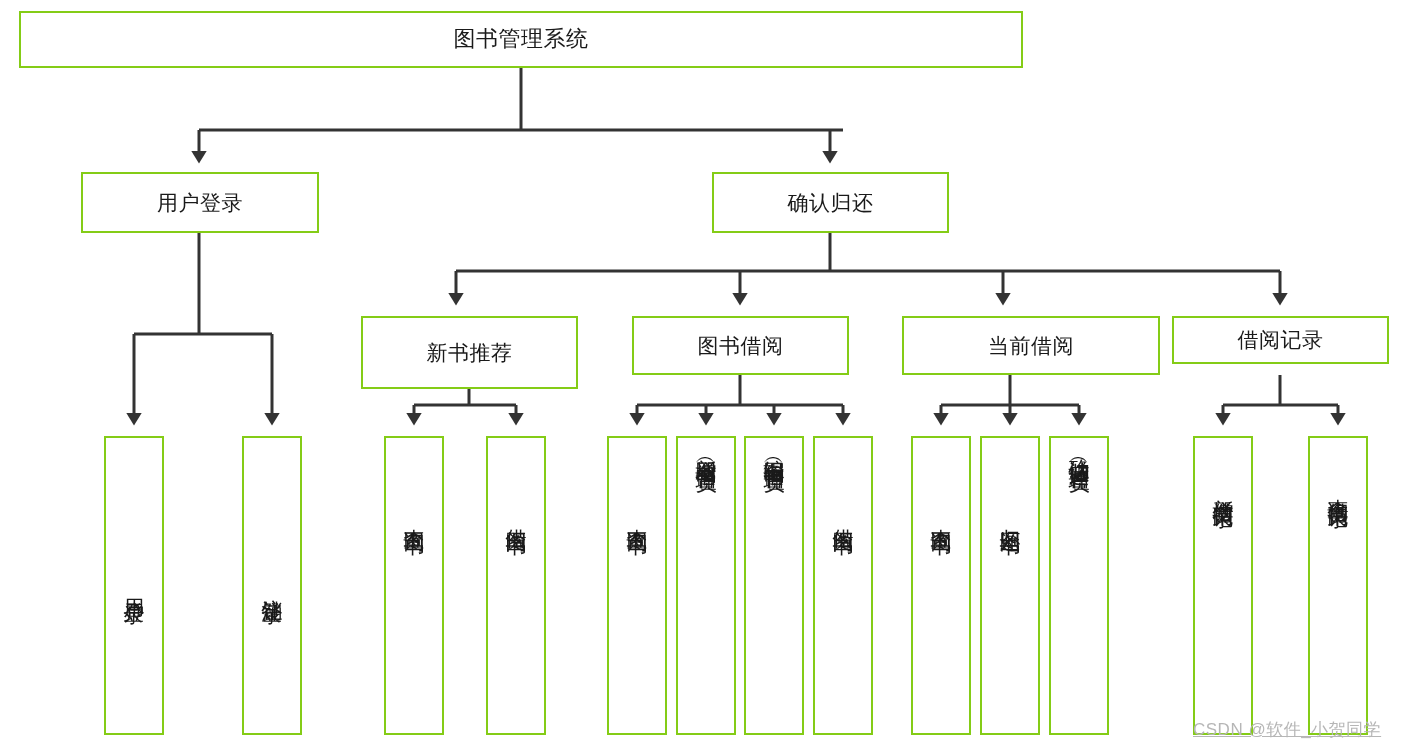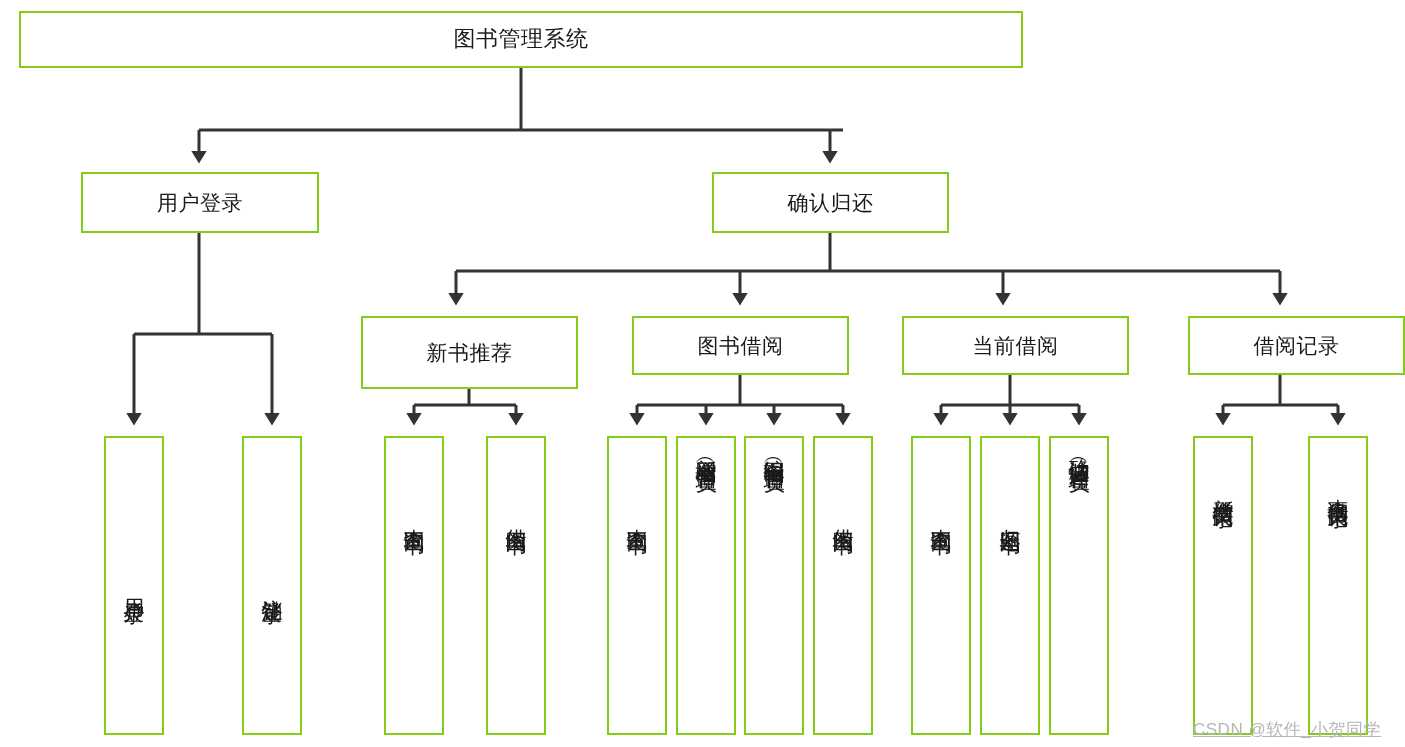"当前借阅" div.node { width: 227px -> 258px }
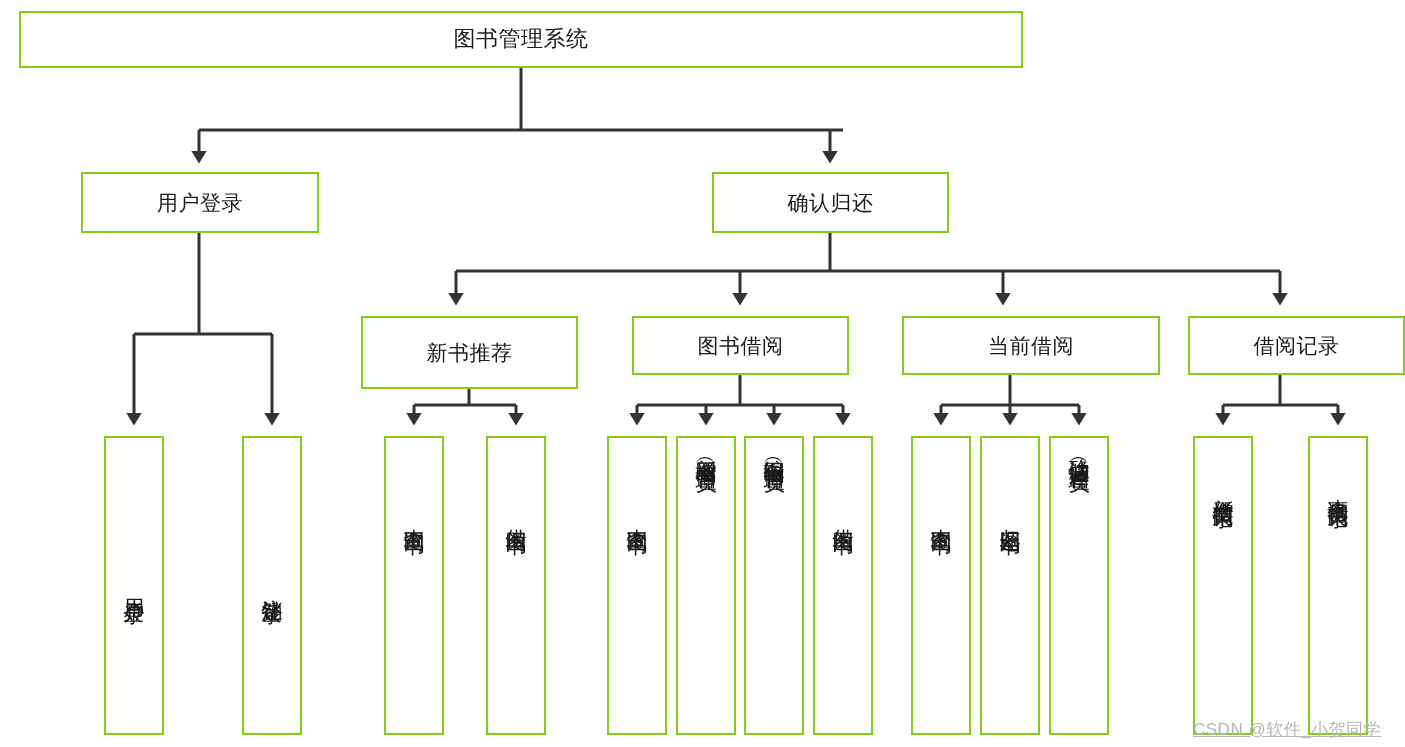"借阅记录" div.node { height: 59px -> 48px; margin-left: 16px -> none }
